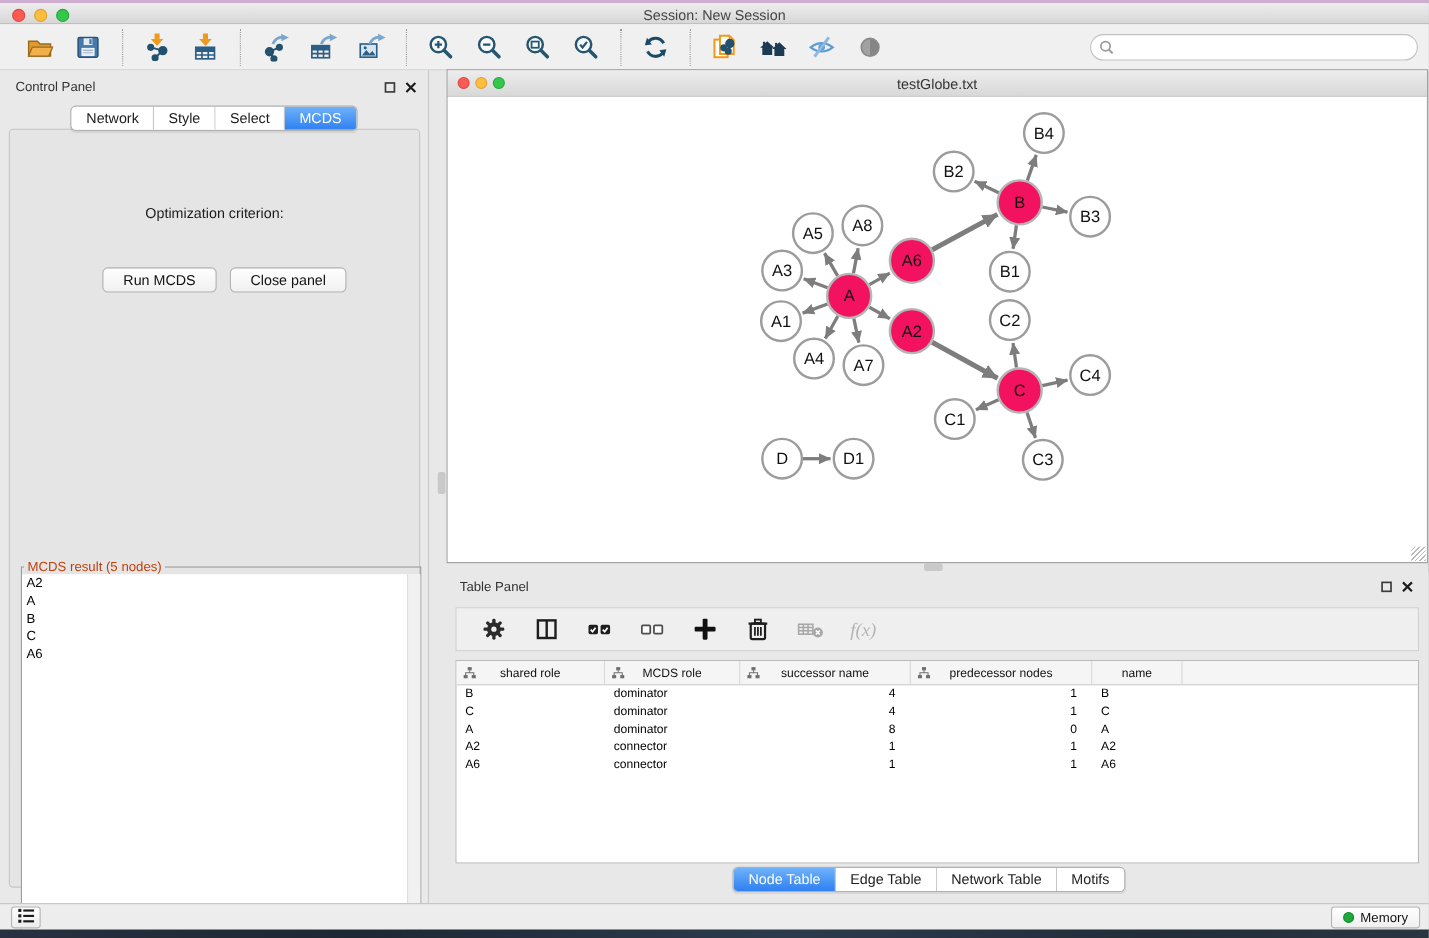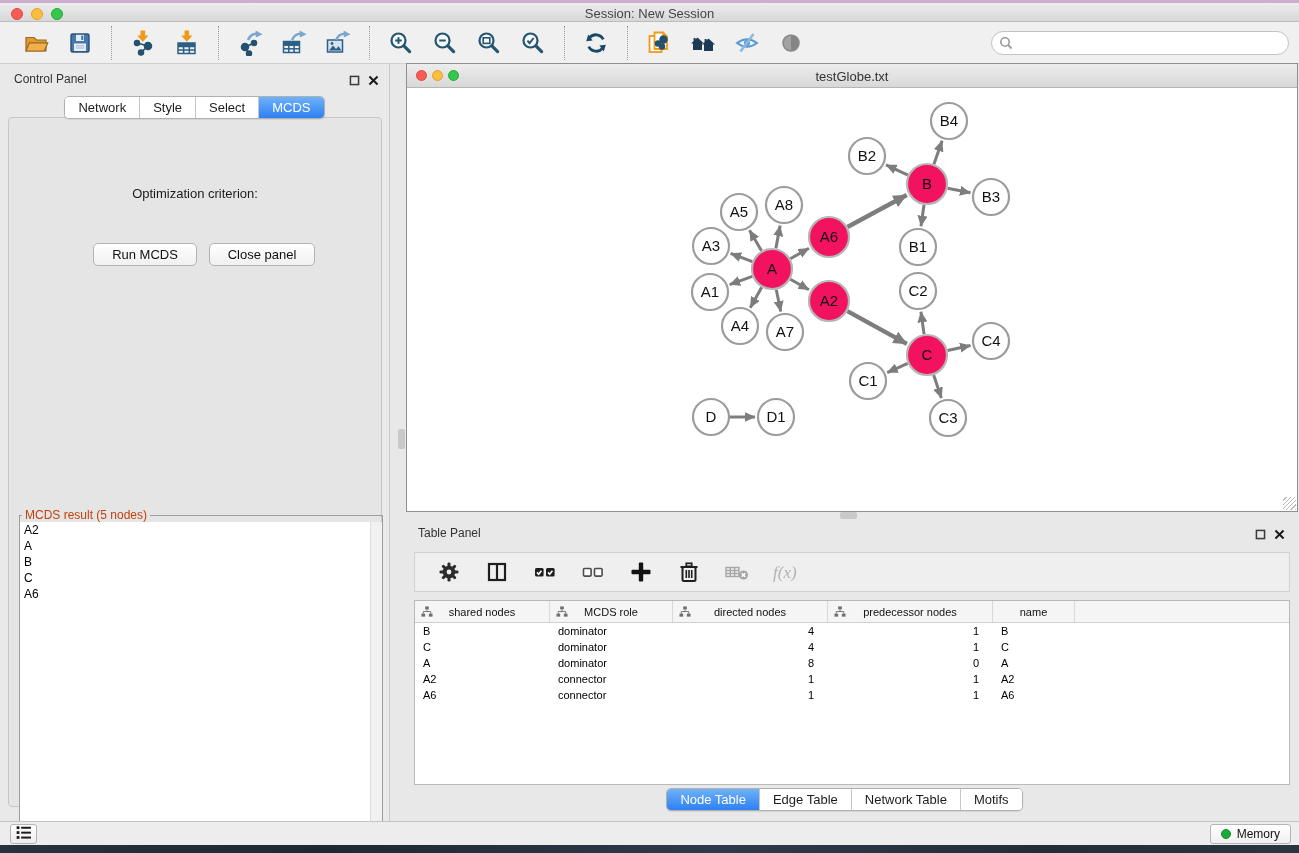"shared nodes" span { text: nodes -> role }
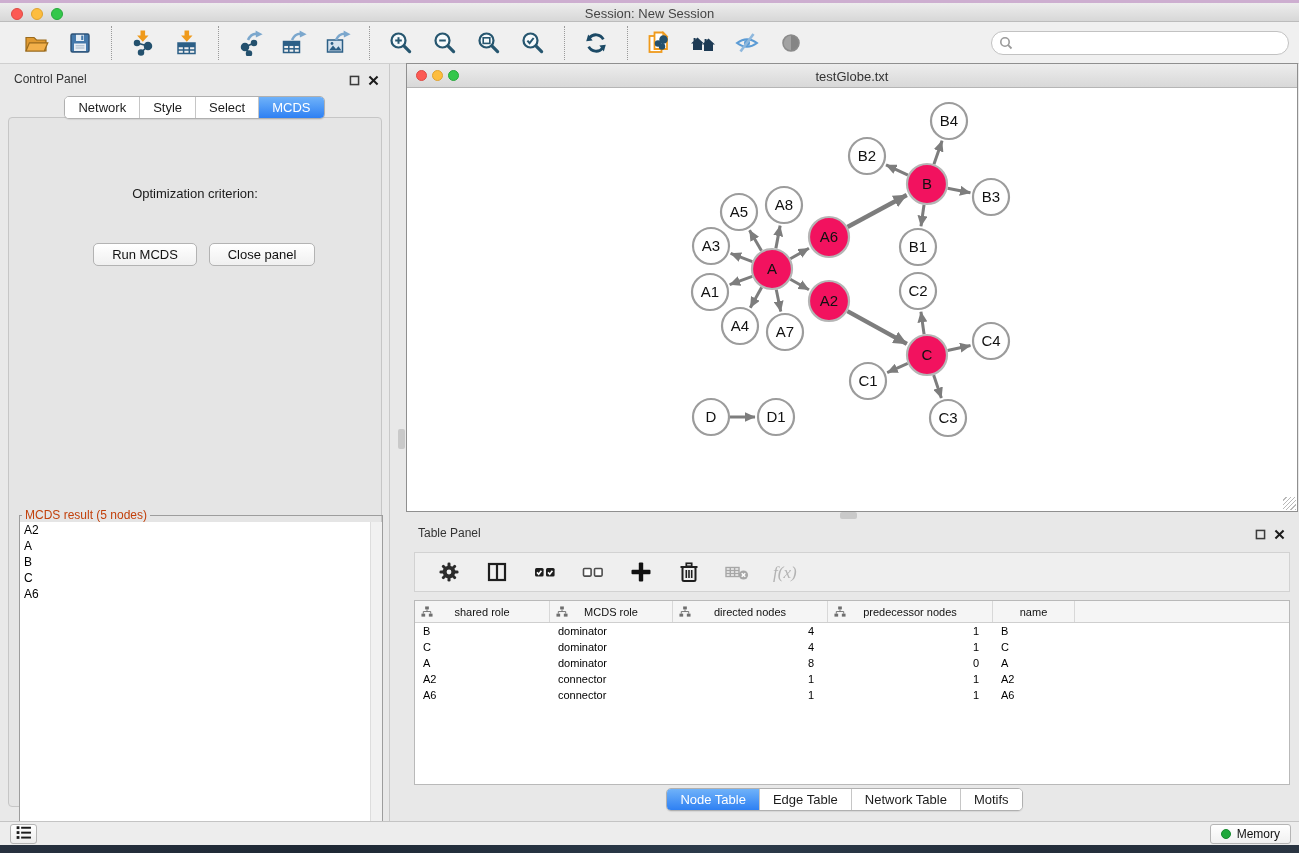"directed nodes" span { text: directed nodes -> successor name }
